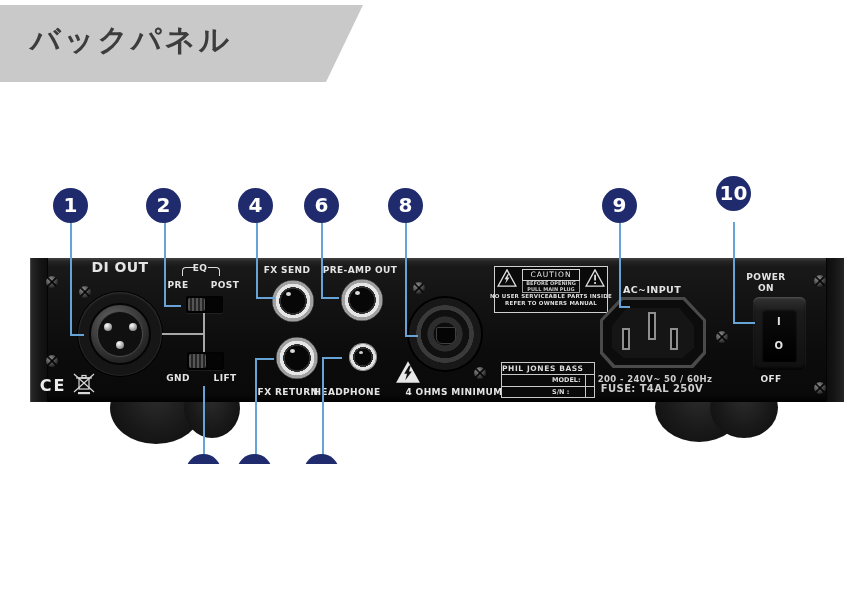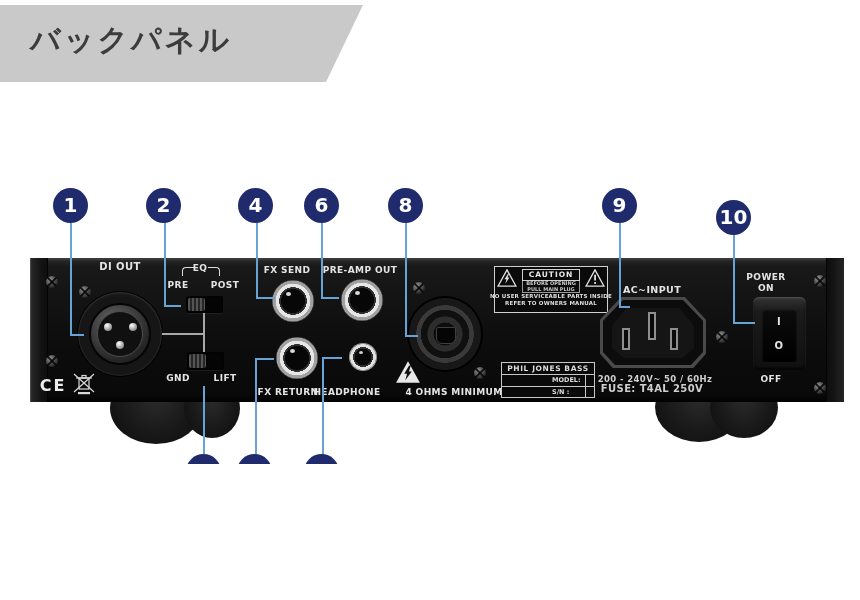"10" div.callout { top: 200px -> 176px }
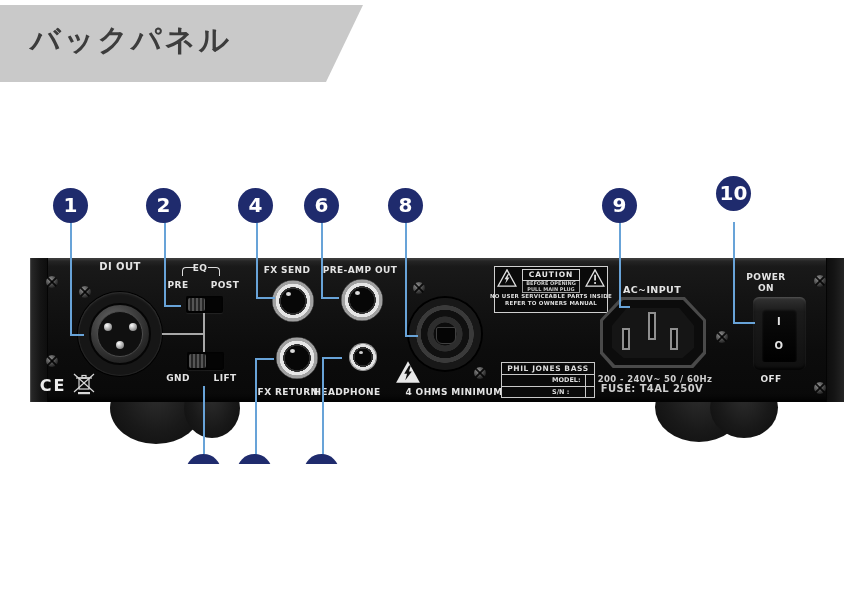"DI OUT" div.lbl { font-size: 10px -> 14px }
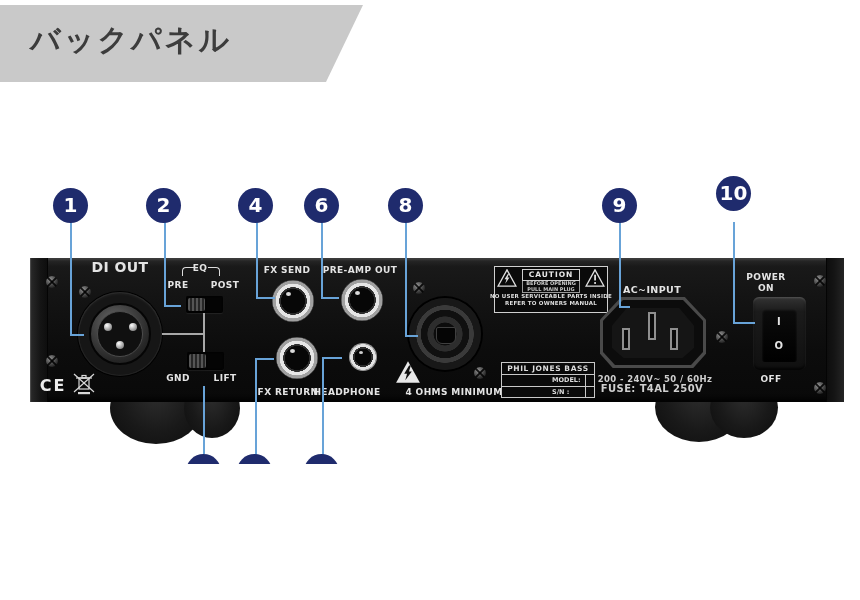"CAUTION" .caution-title { font-weight: bold -> normal }
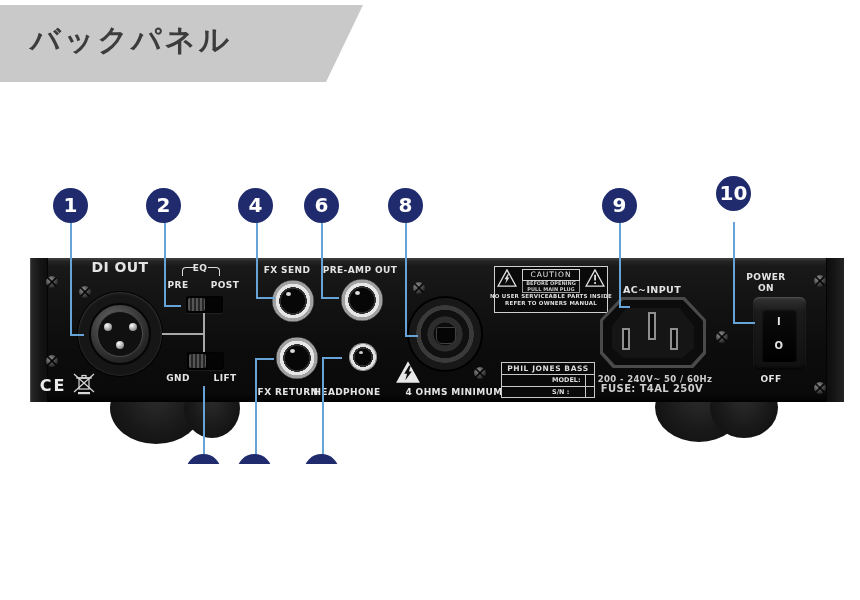"PHIL JONES BASS" .plate-brand { text-align: center -> left }
